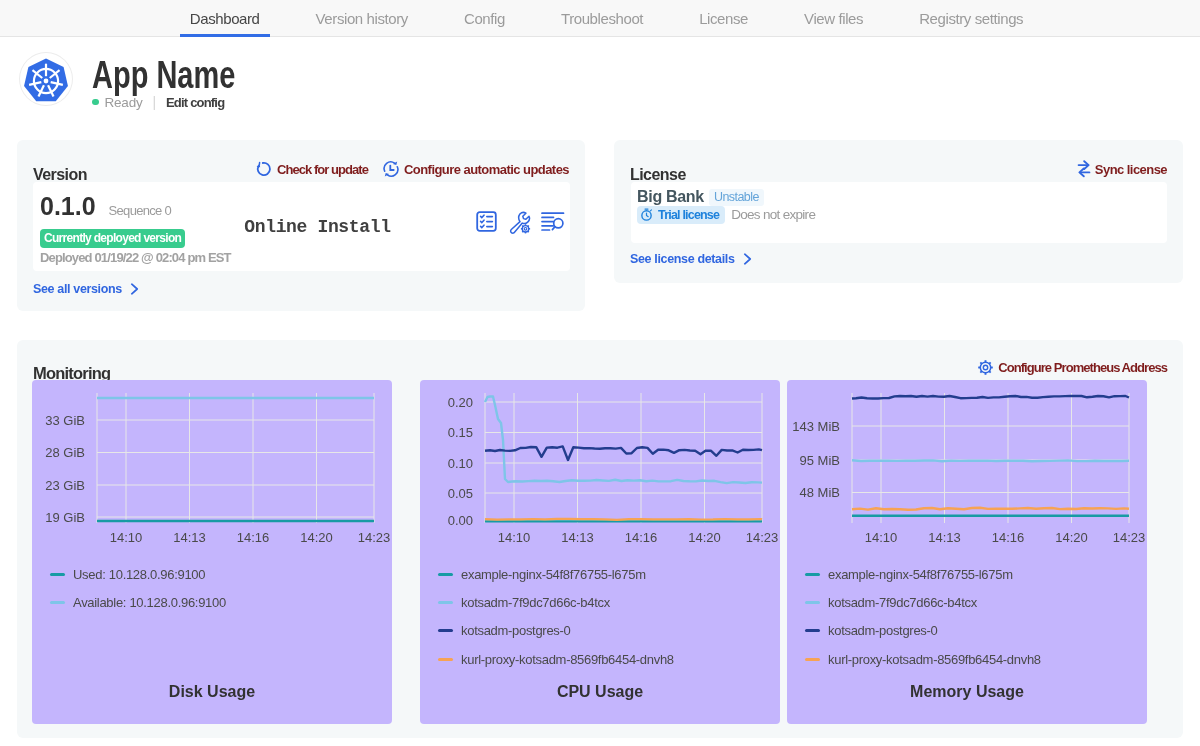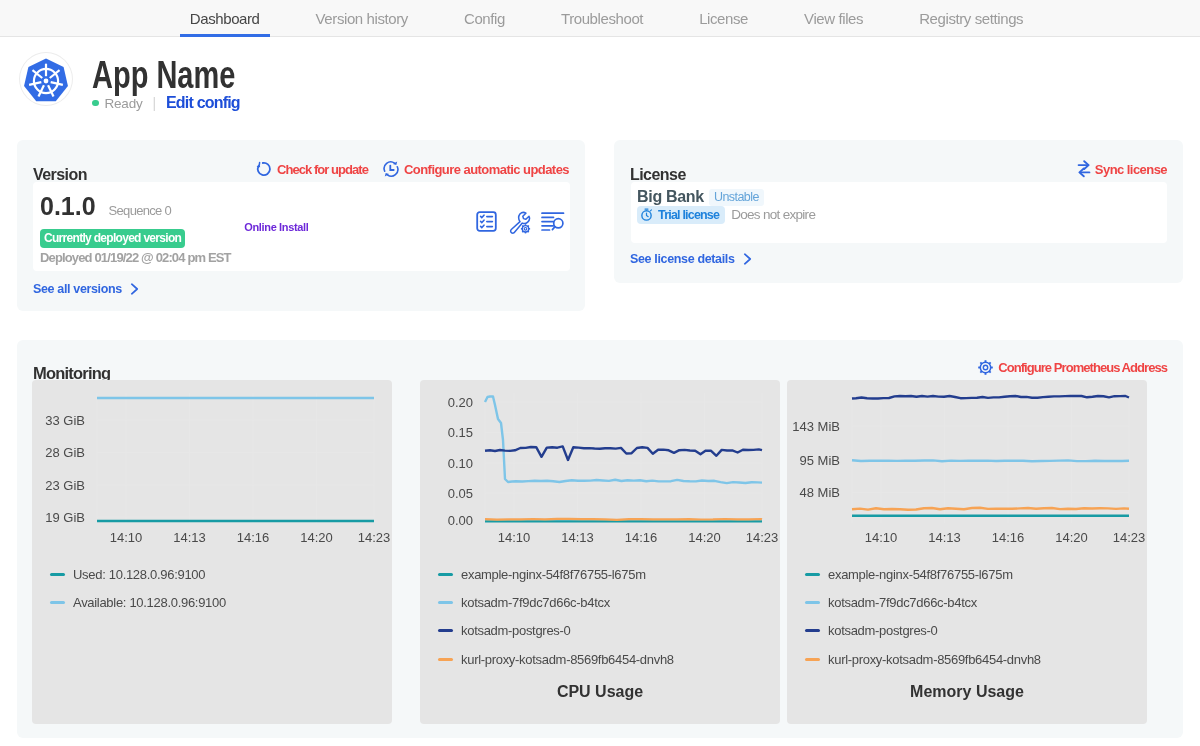"Edit config" #subline .link { color: #1d4ed8 -> #404040; font-size: 16px -> 13px }
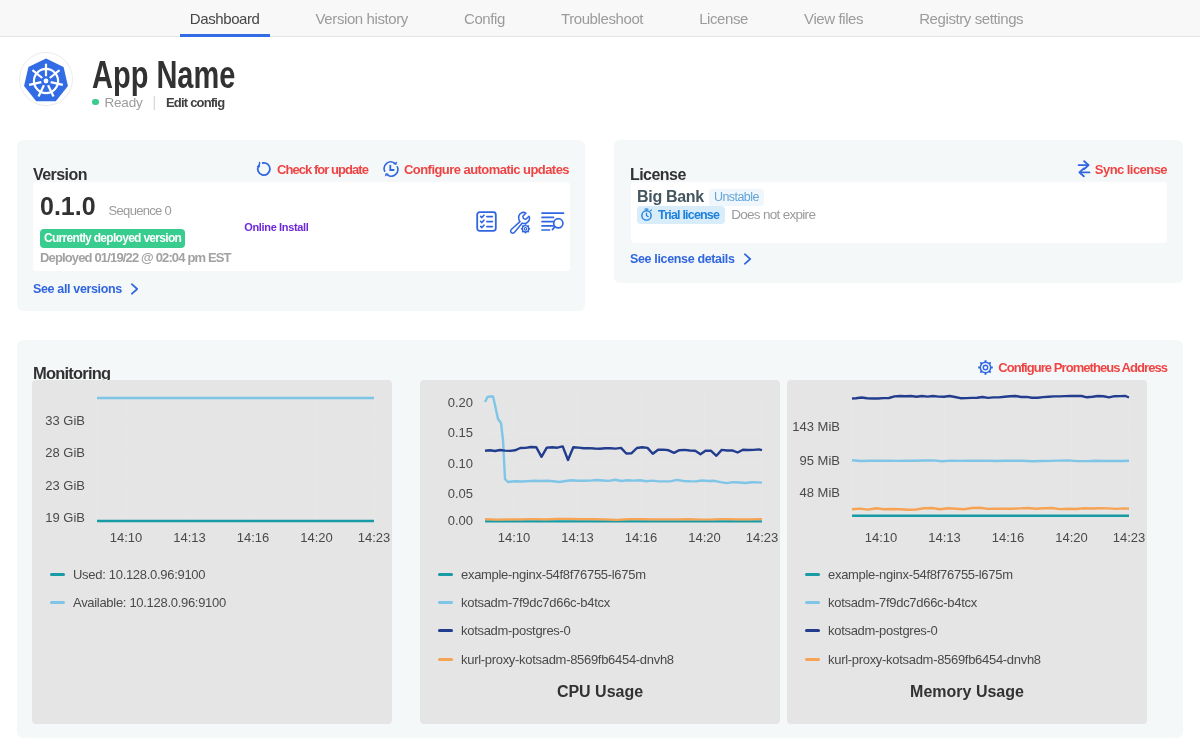"Check for update" .blueLink { color: #ef4444 -> #7f1d1d }
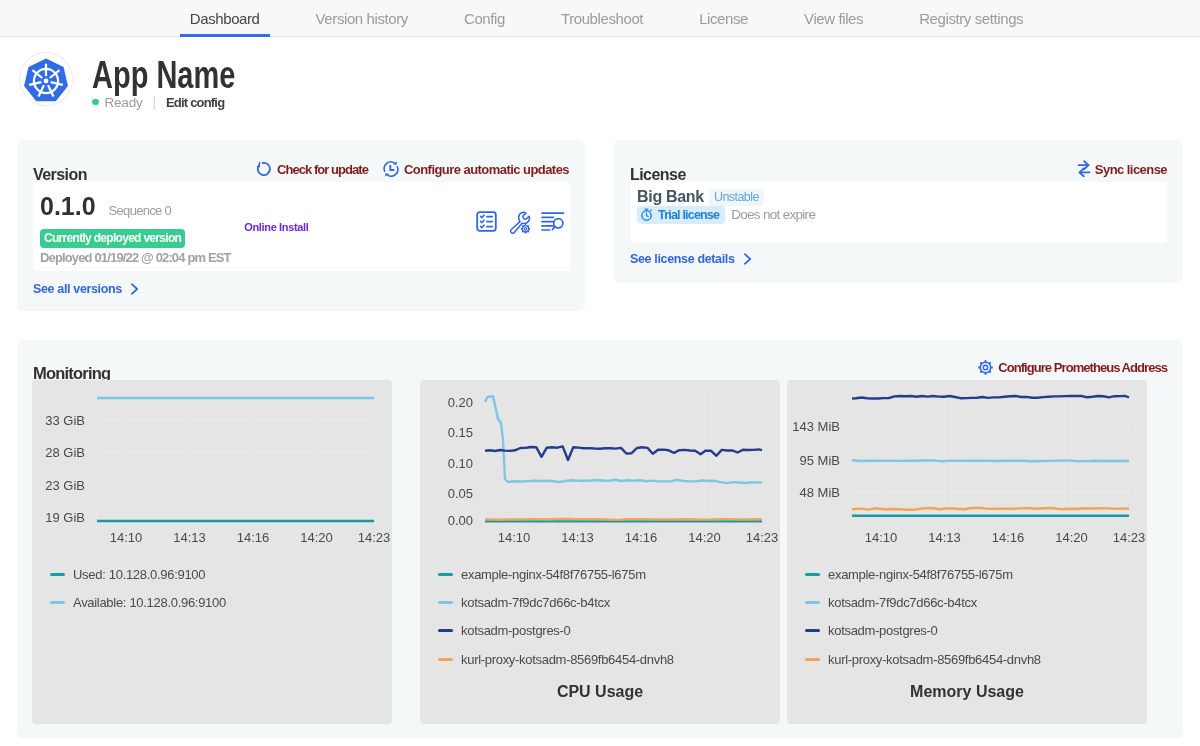"Online Install" .vmid { color: #6d28d9 -> #404040; font-family: none -> Liberation Mono, monospace; font-size: 11px -> 18px }
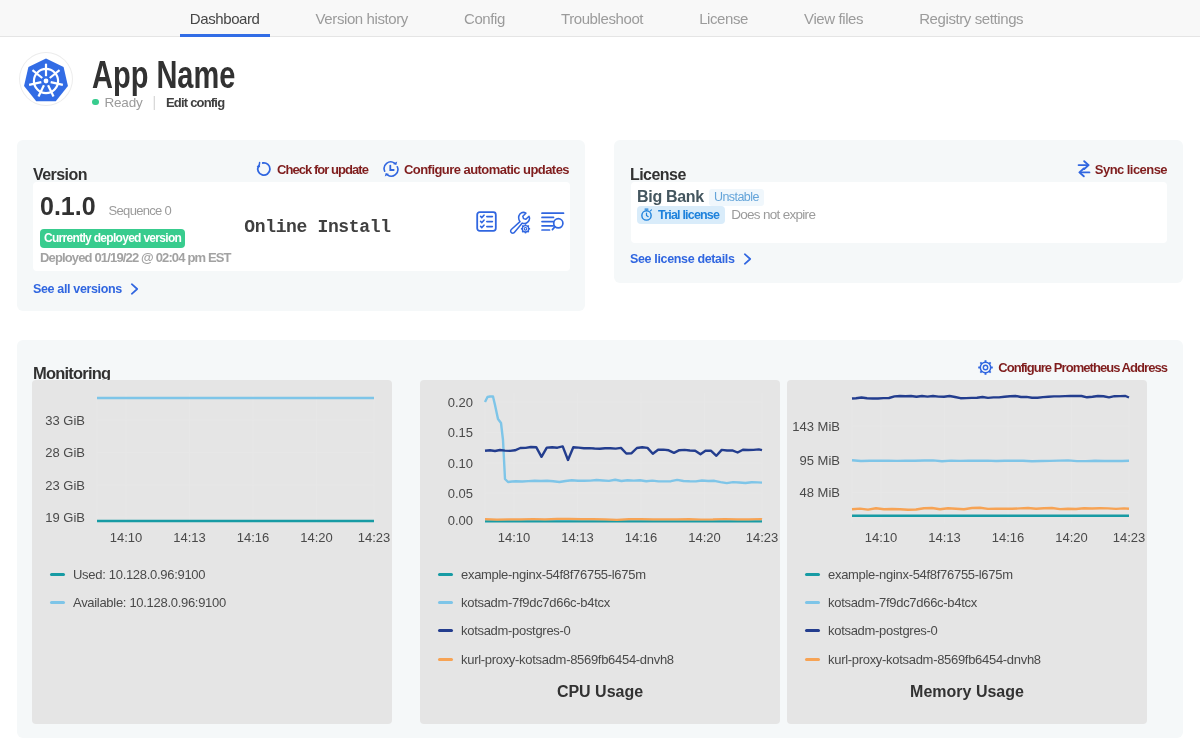"0.20" .chart { background: #e5e5e5 -> #c4b5fd }
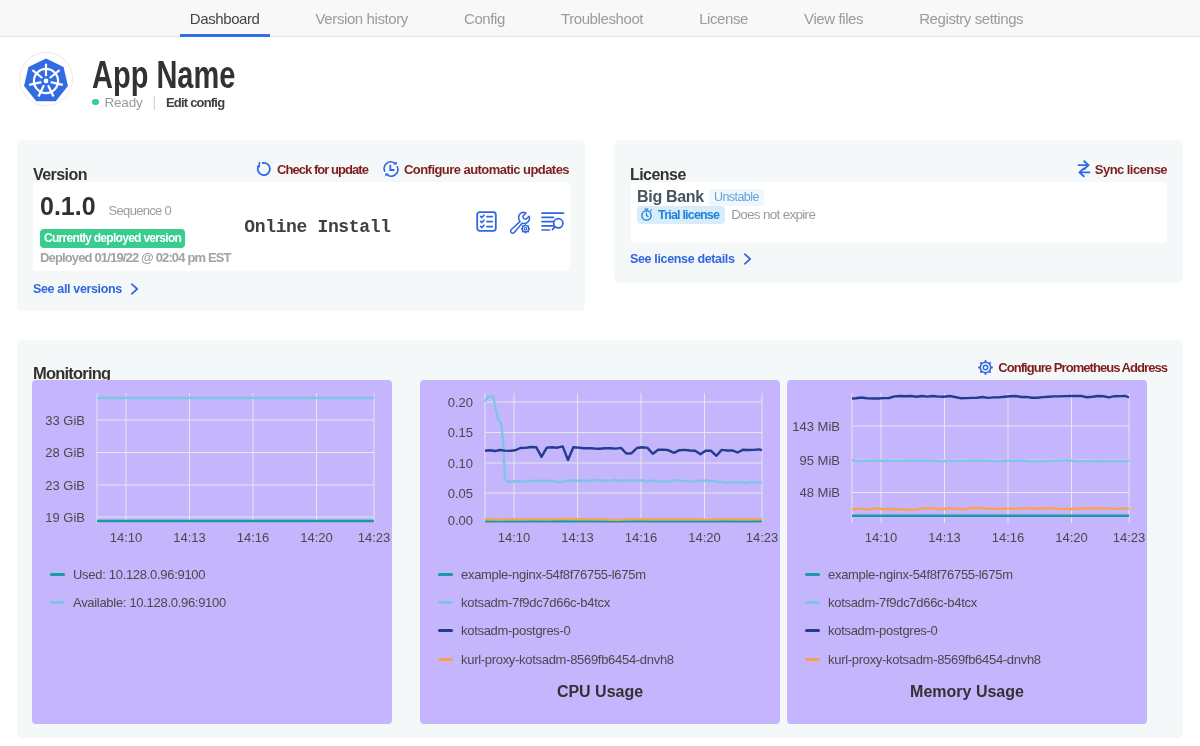"Disk Usage" div.chartTitle { html: none -> <div>Disk Usage</div> }
